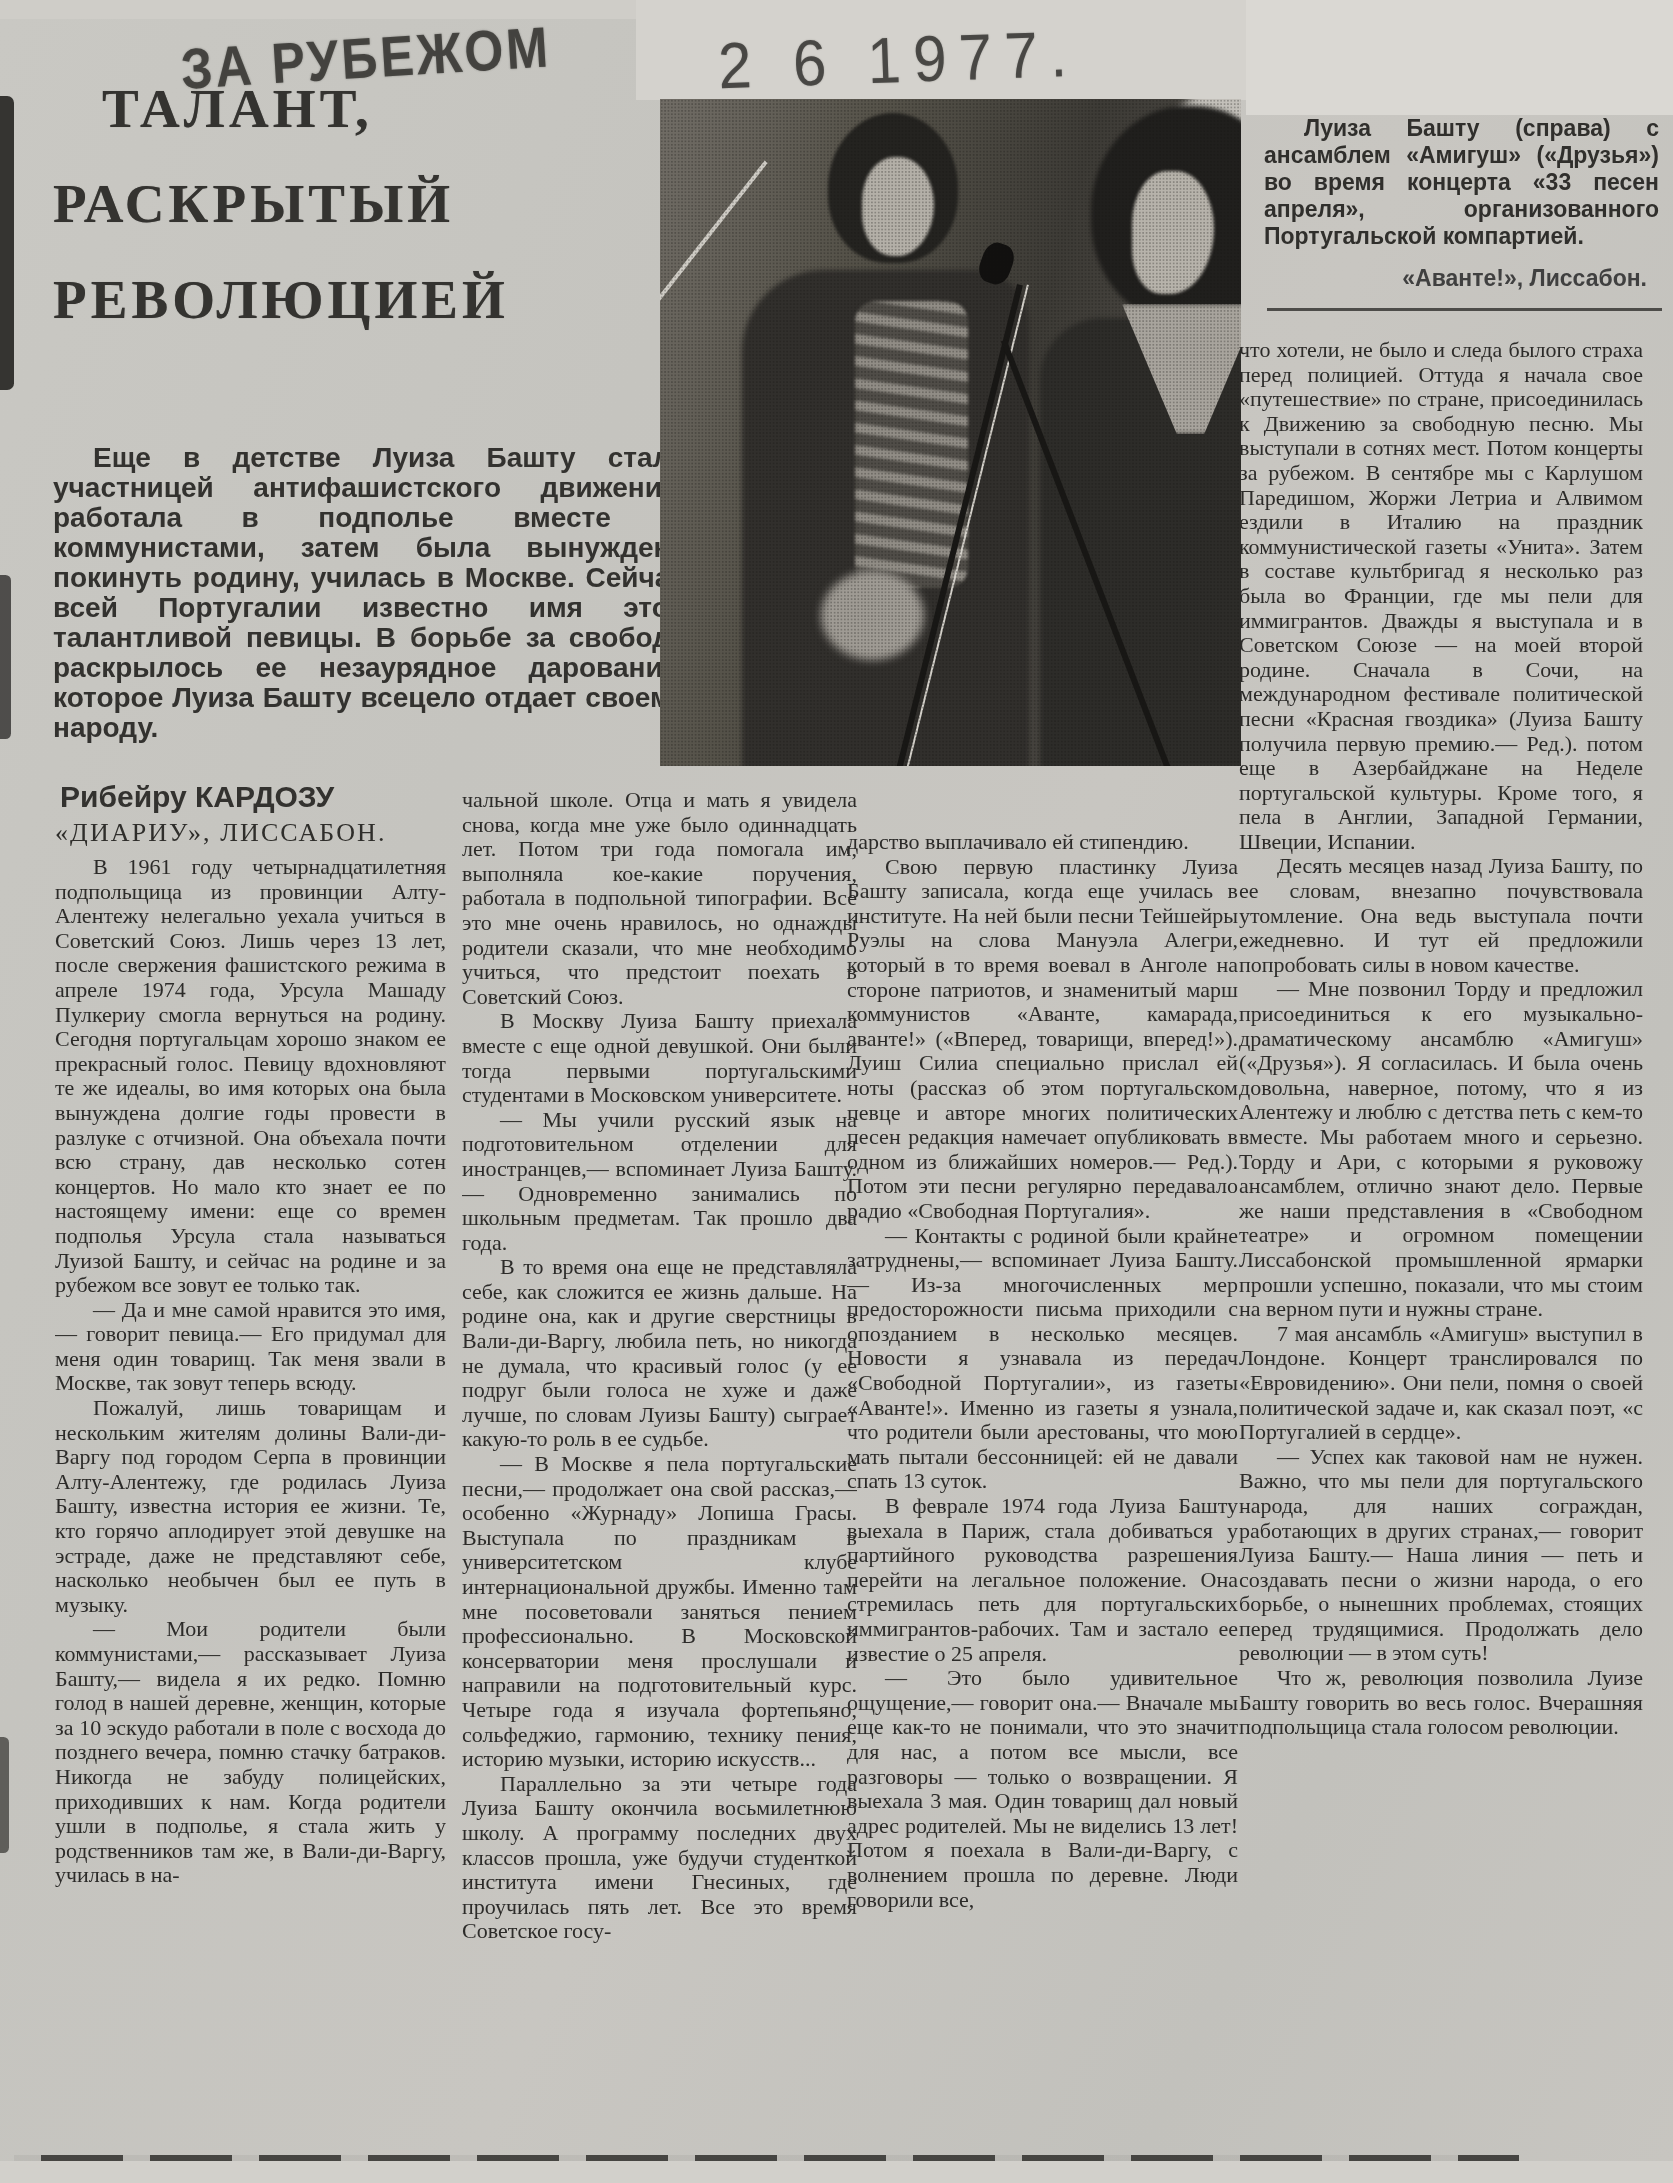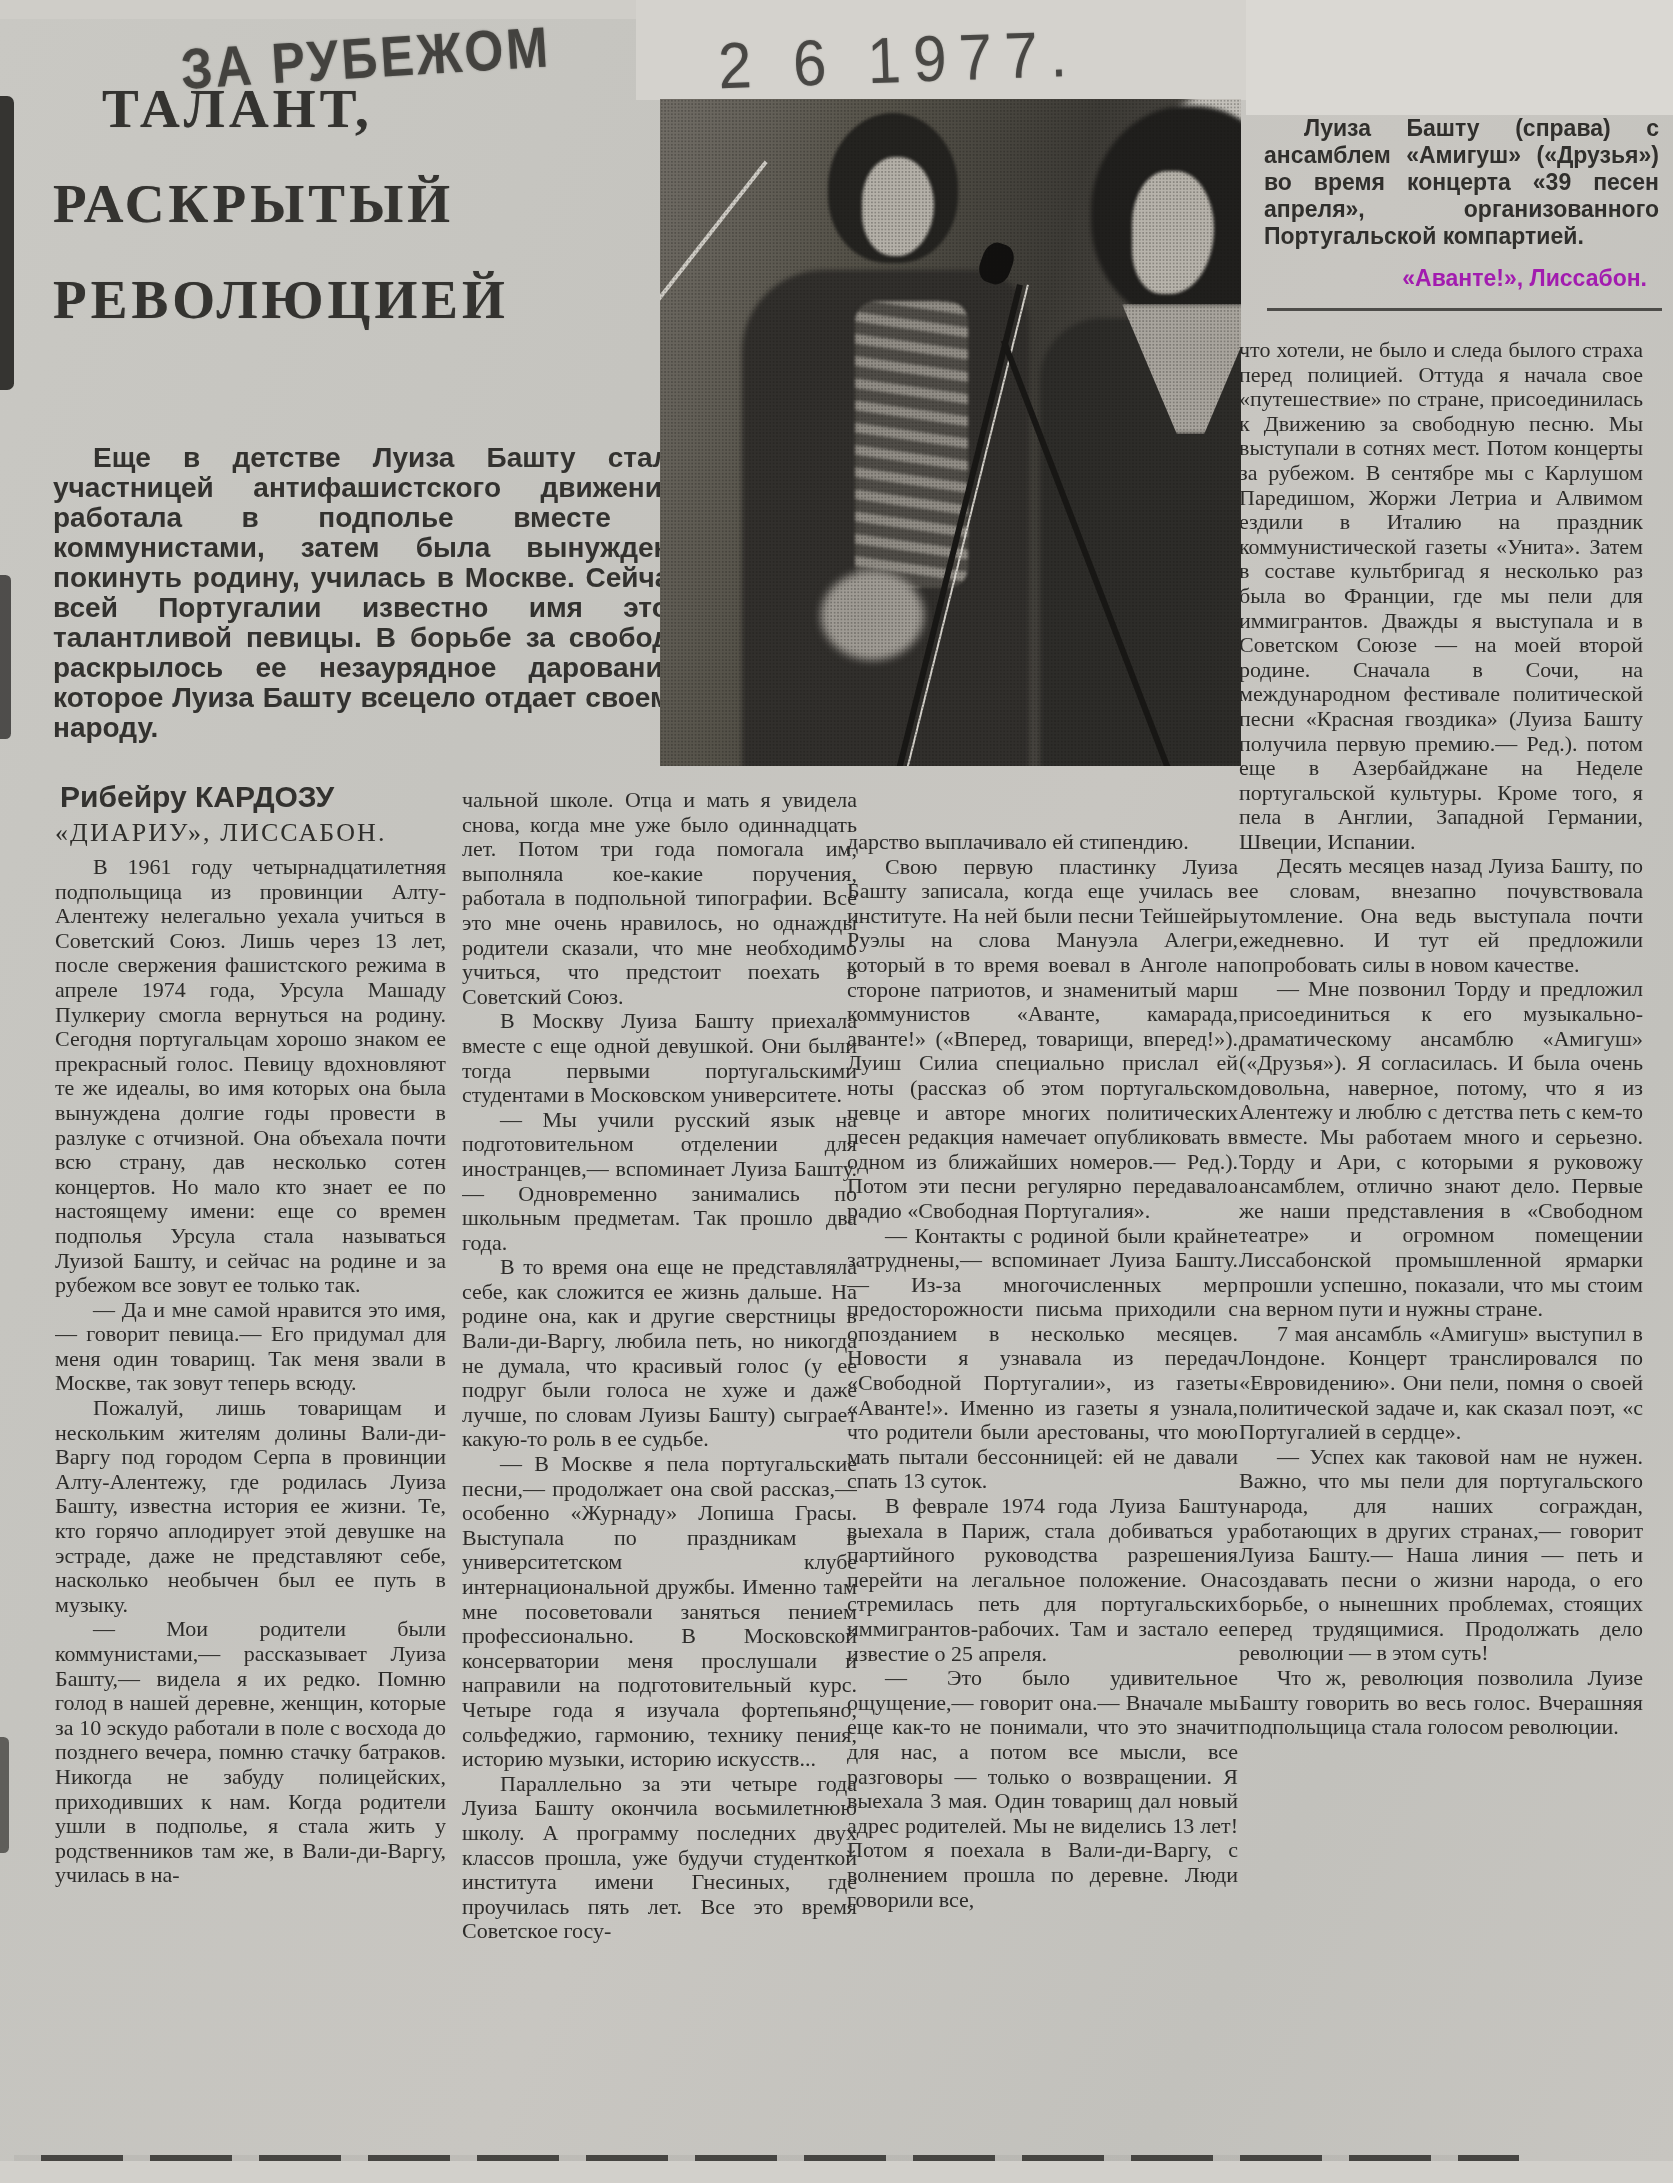"Луиза Башту (справа) с ансамблем" div { text: 39 -> 33 }
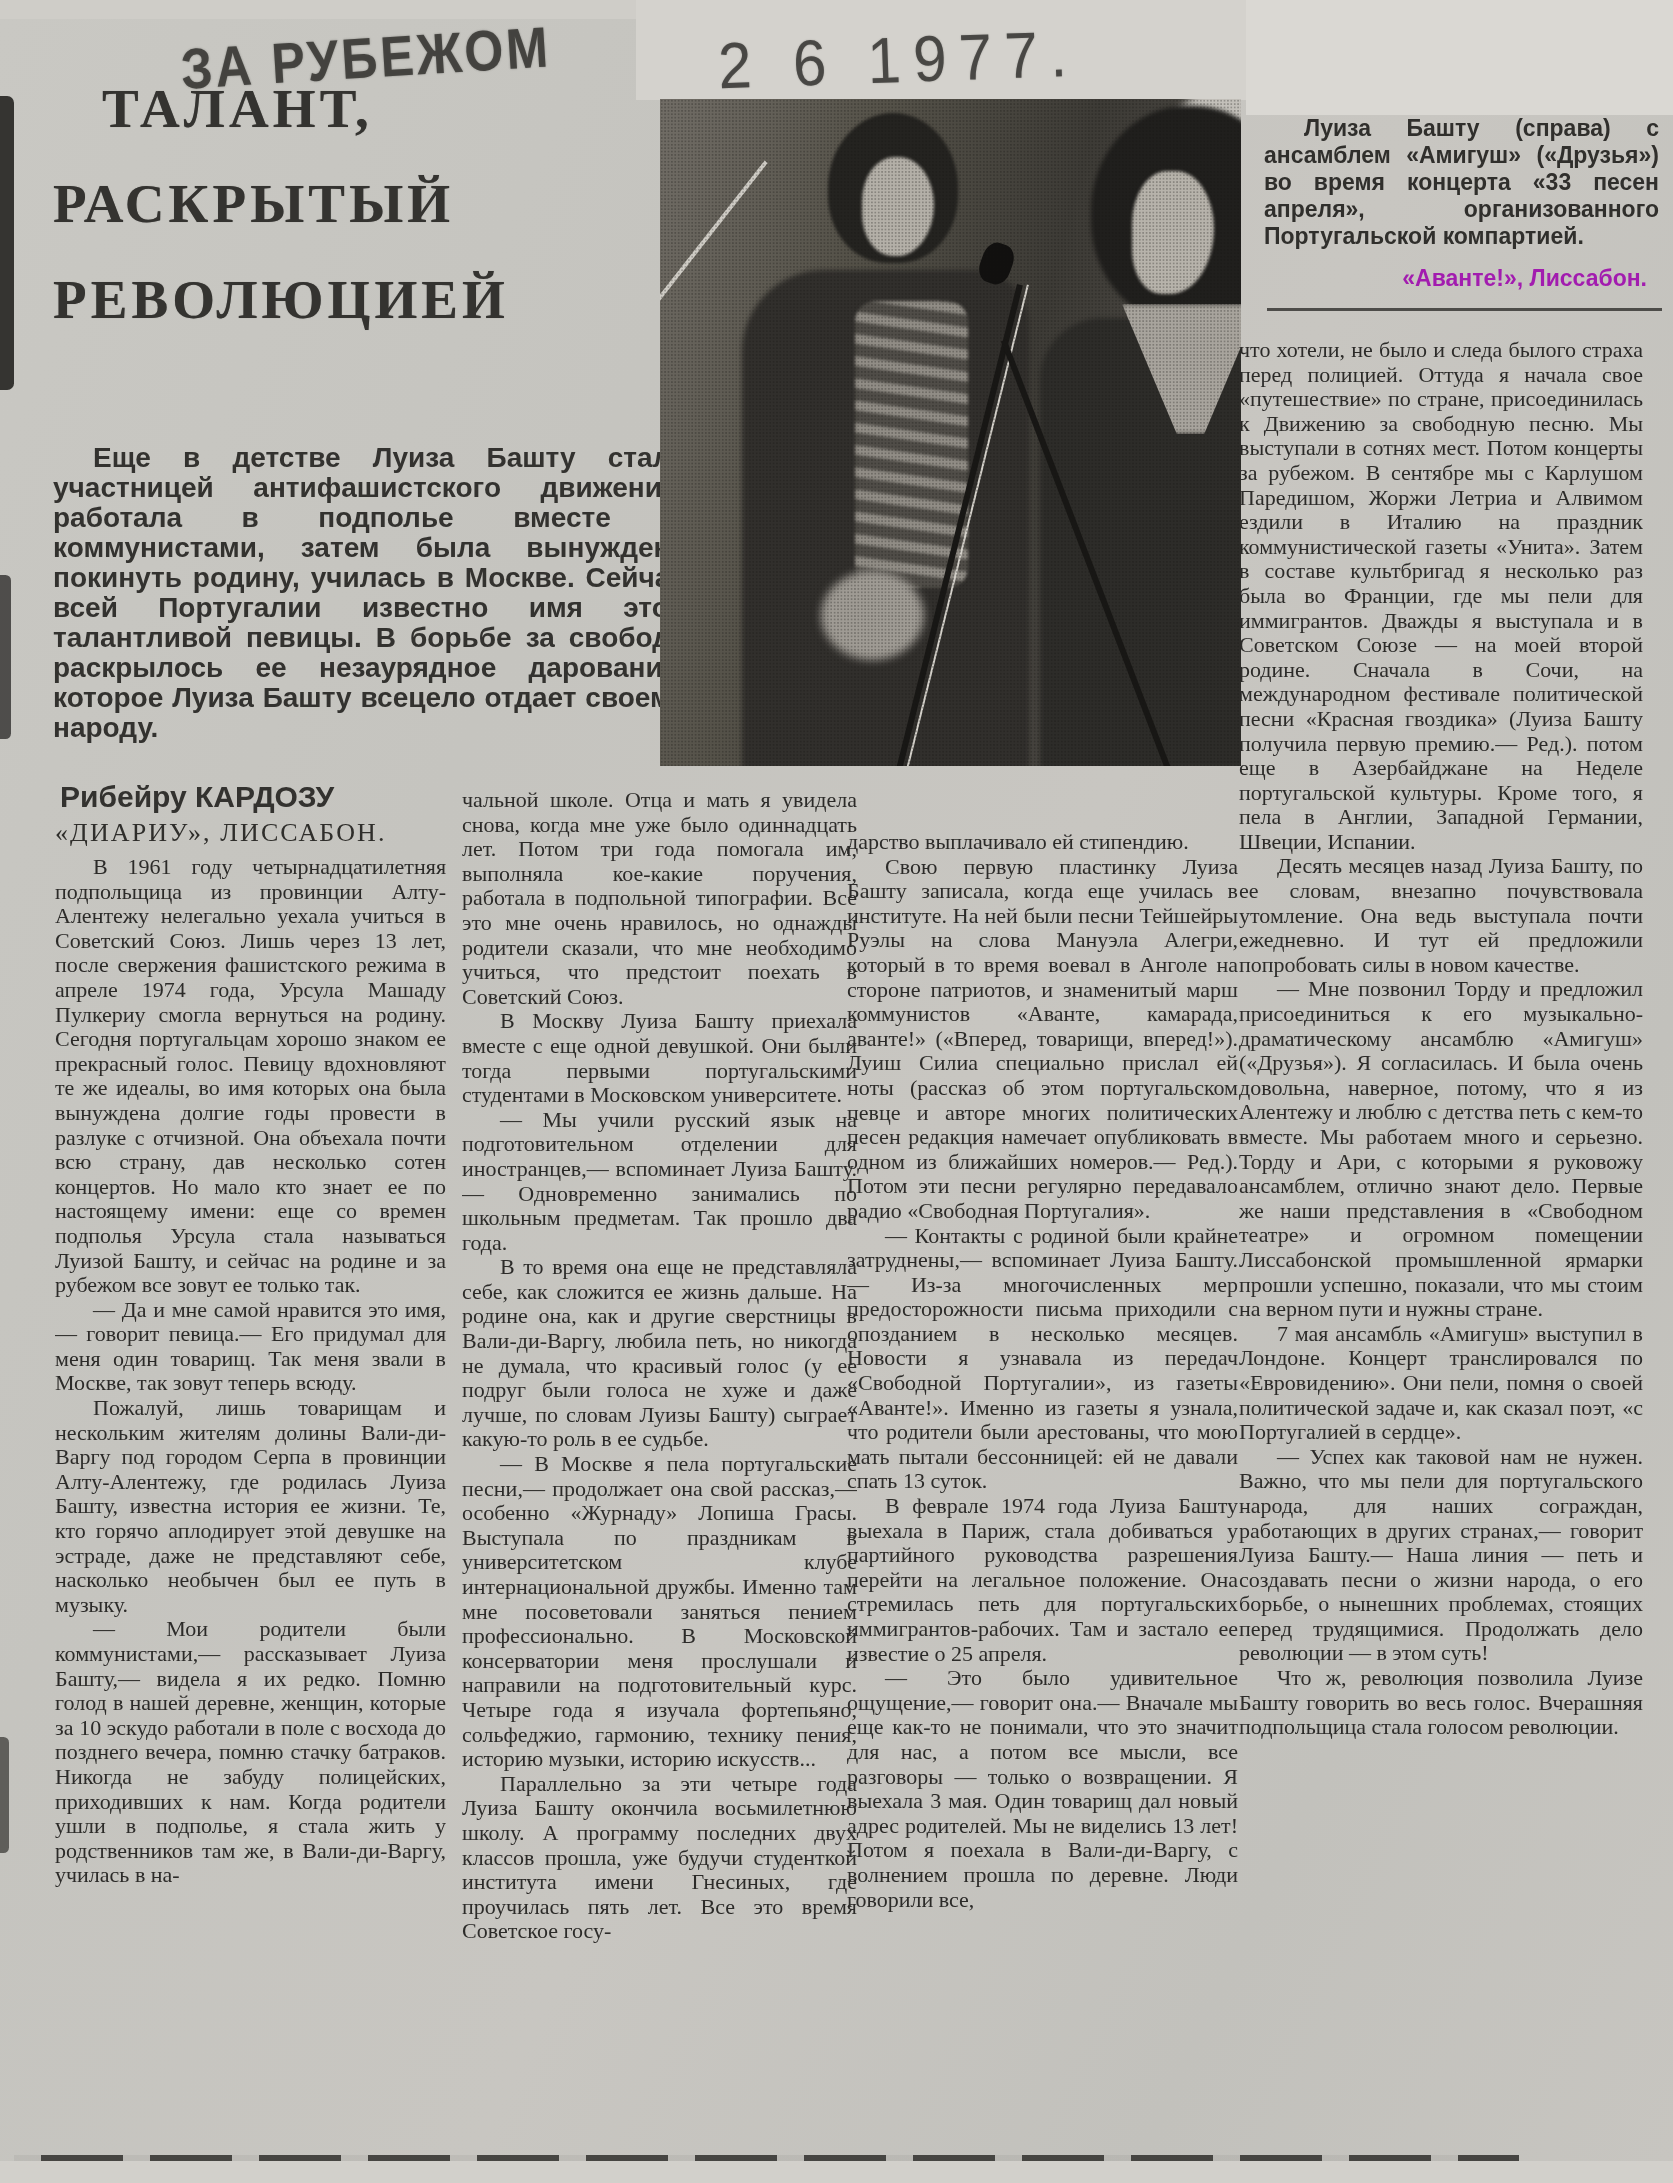"«Аванте!», Лиссабон." #credit { color: #a21caf -> #404040 }
